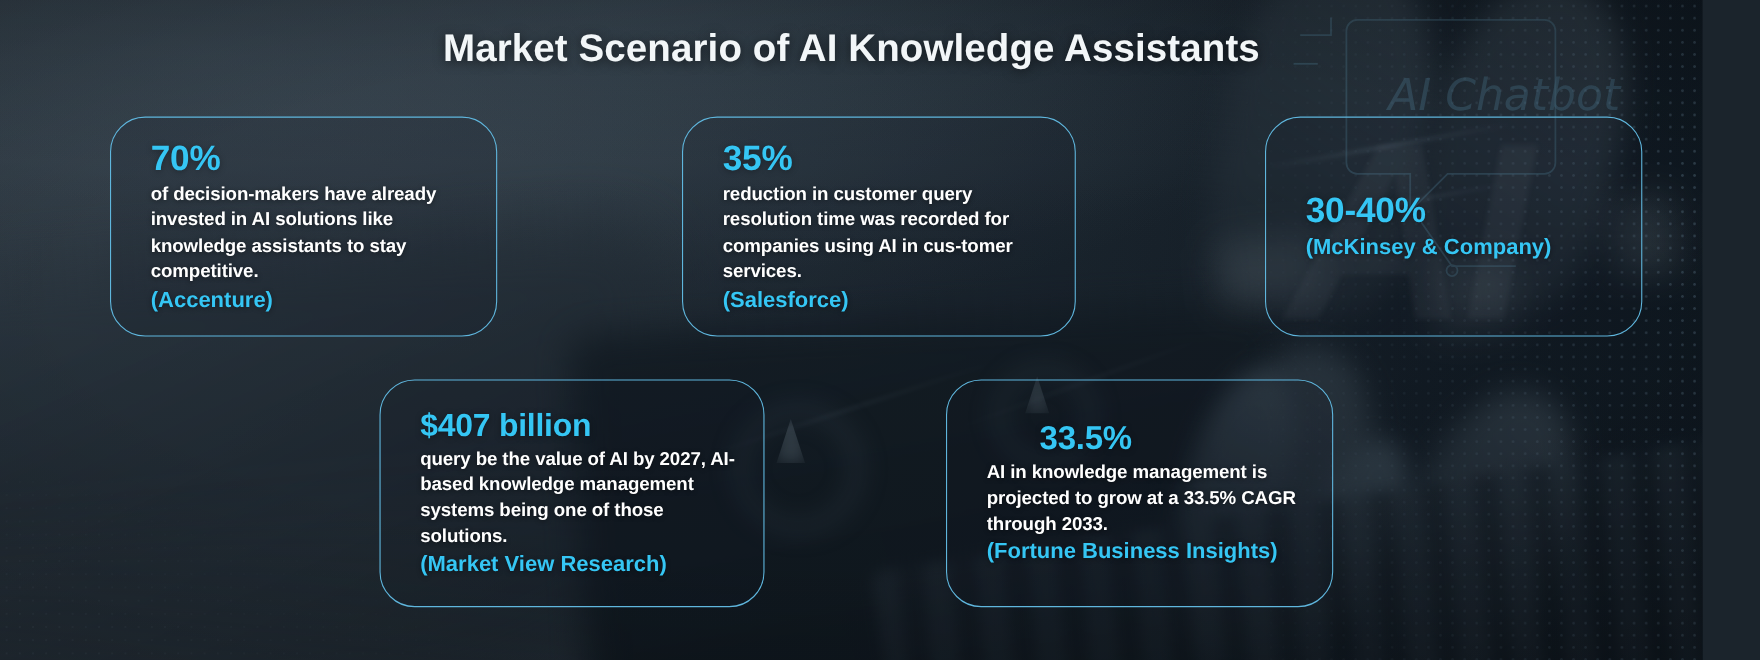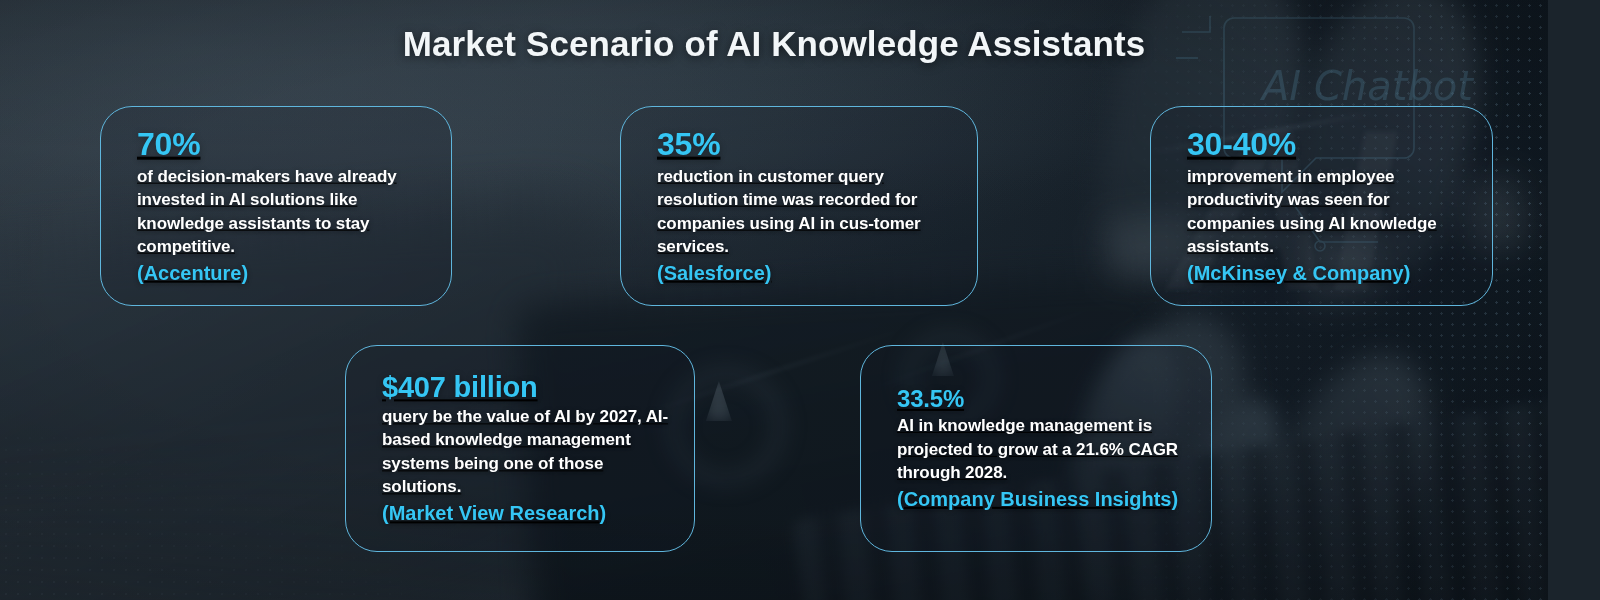"70%" .card-inner { text-decoration: underline -> none }
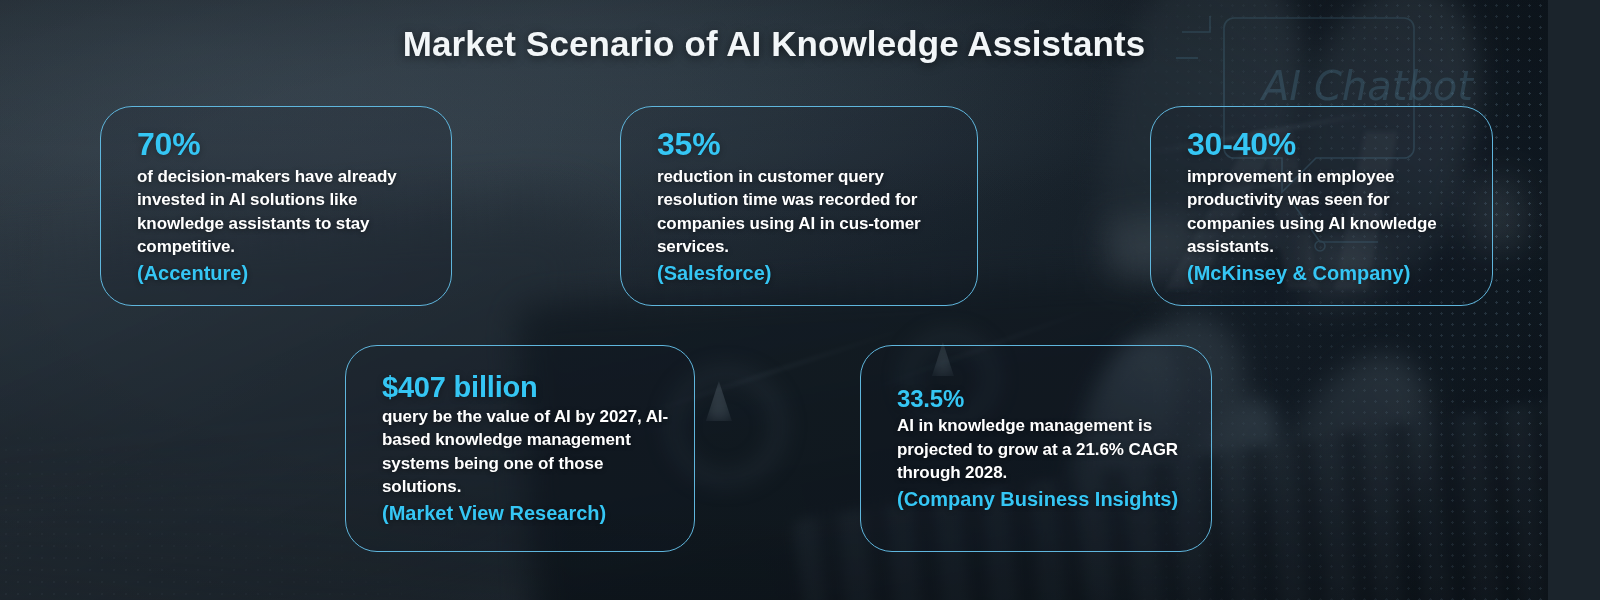"improvement in employee productivity was" div.stat-desc { html: <div>improvement in employee productivity was seen for companies using AI knowledge assistants.</div> -> none }
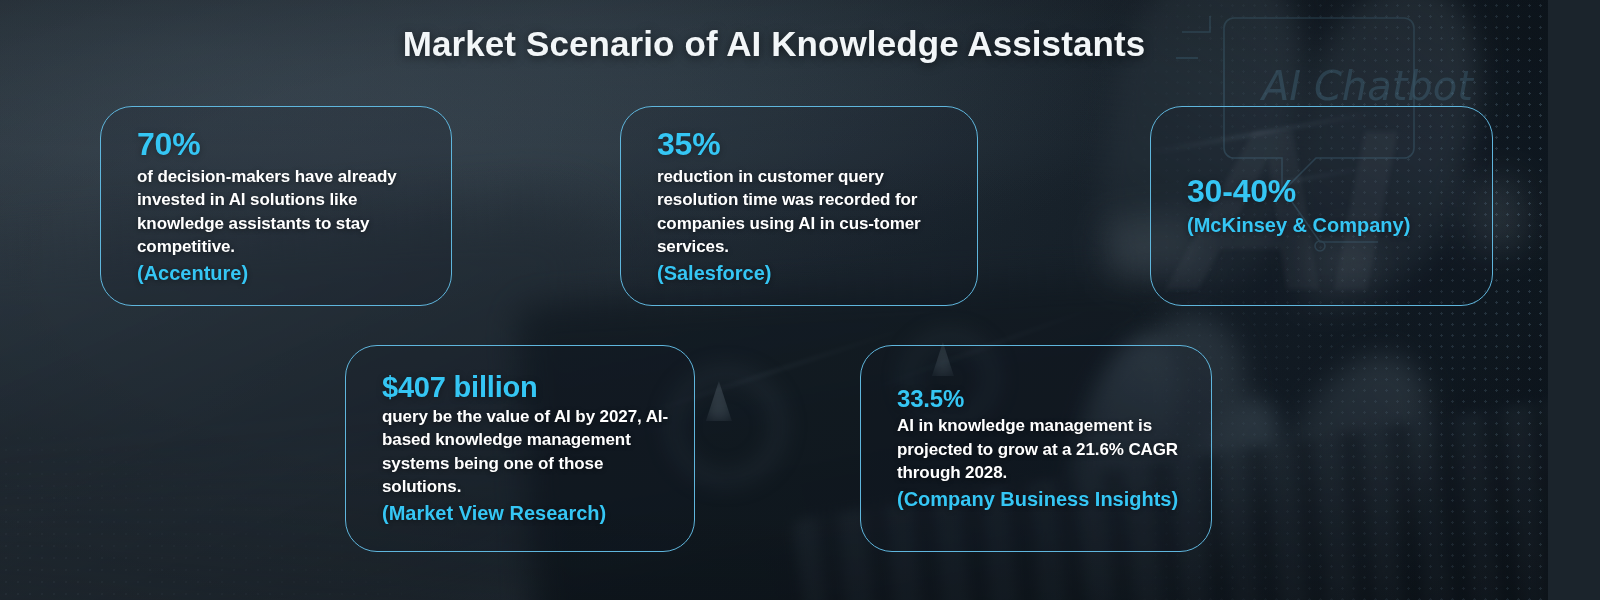"33.5%" #card-5 .stat-value { font-size: 24px -> 30px; margin-left: none -> 48px }
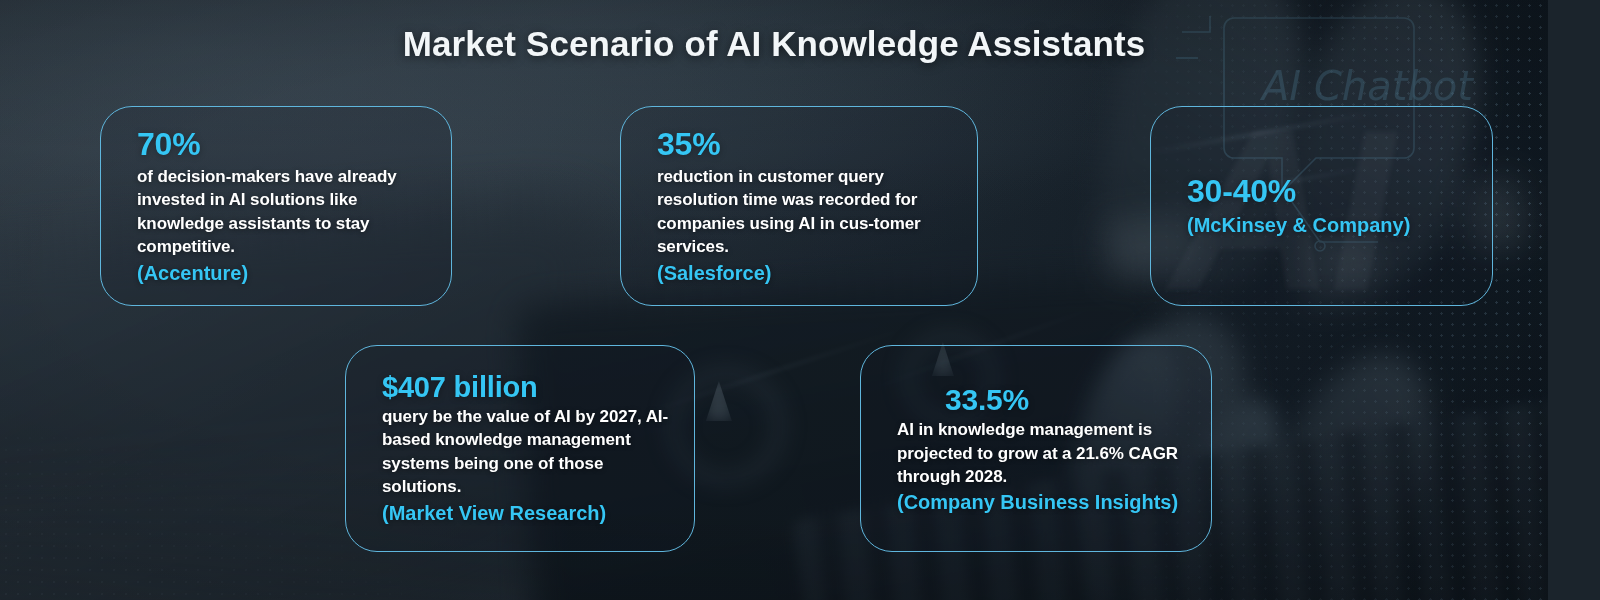"AI in knowledge management is" div.stat-desc { text: 21.6% CAGR through 2028 -> 33.5% CAGR through 2033 }
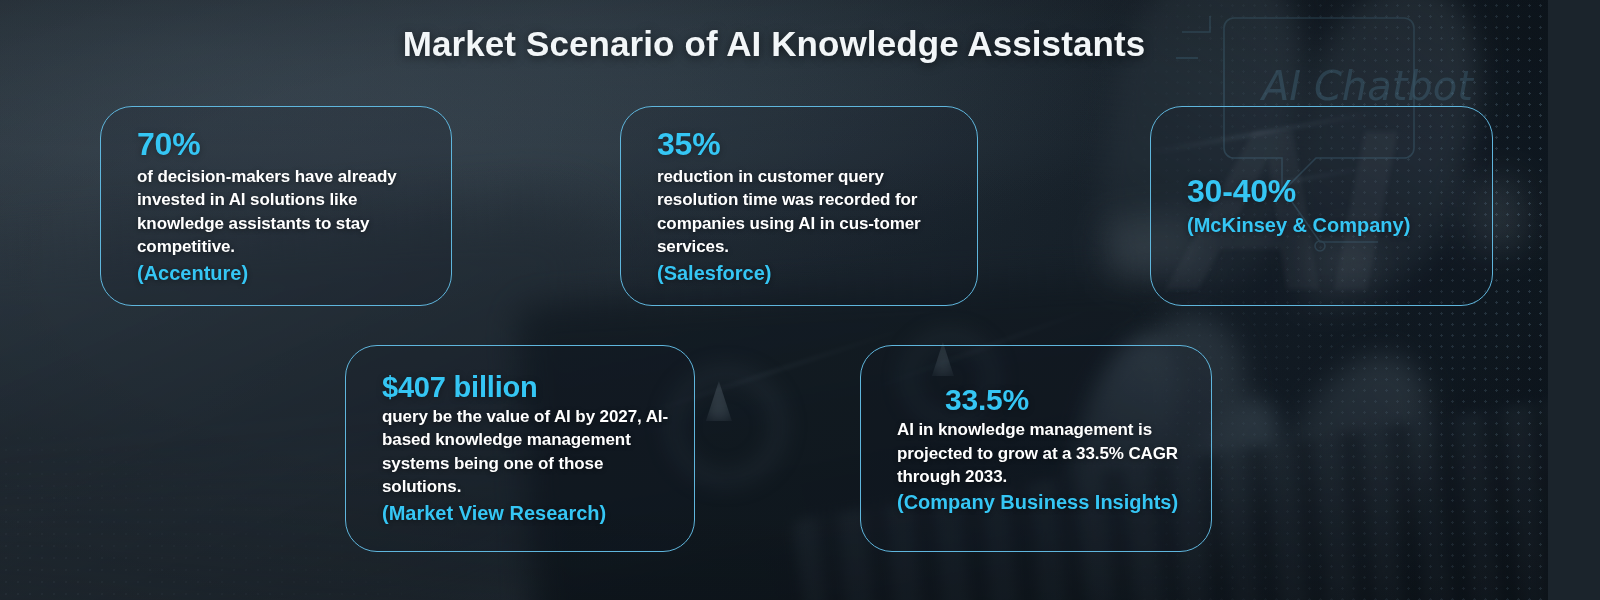"(Company Business Insights)" div.stat-source { text: Company -> Fortune }
